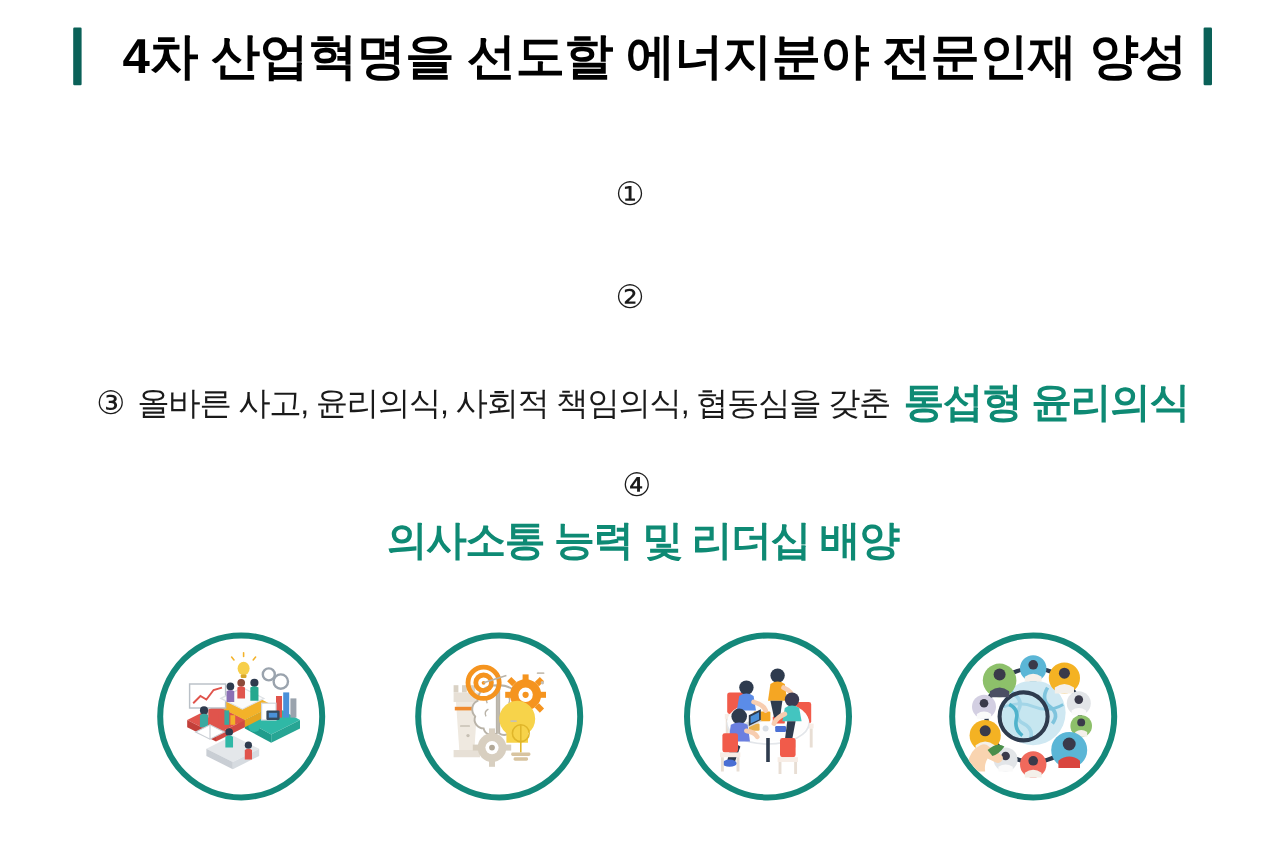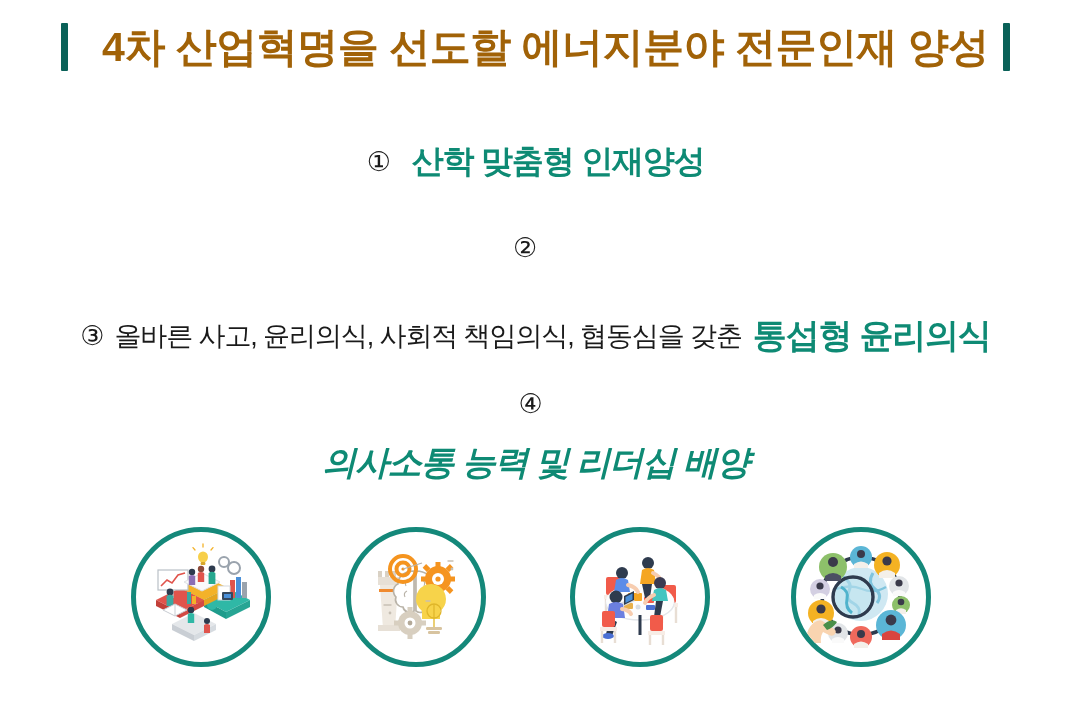"4차 산업혁명을 선도할 에너지분야 전문인재" .title-text { color: #a16207 -> #000000 }
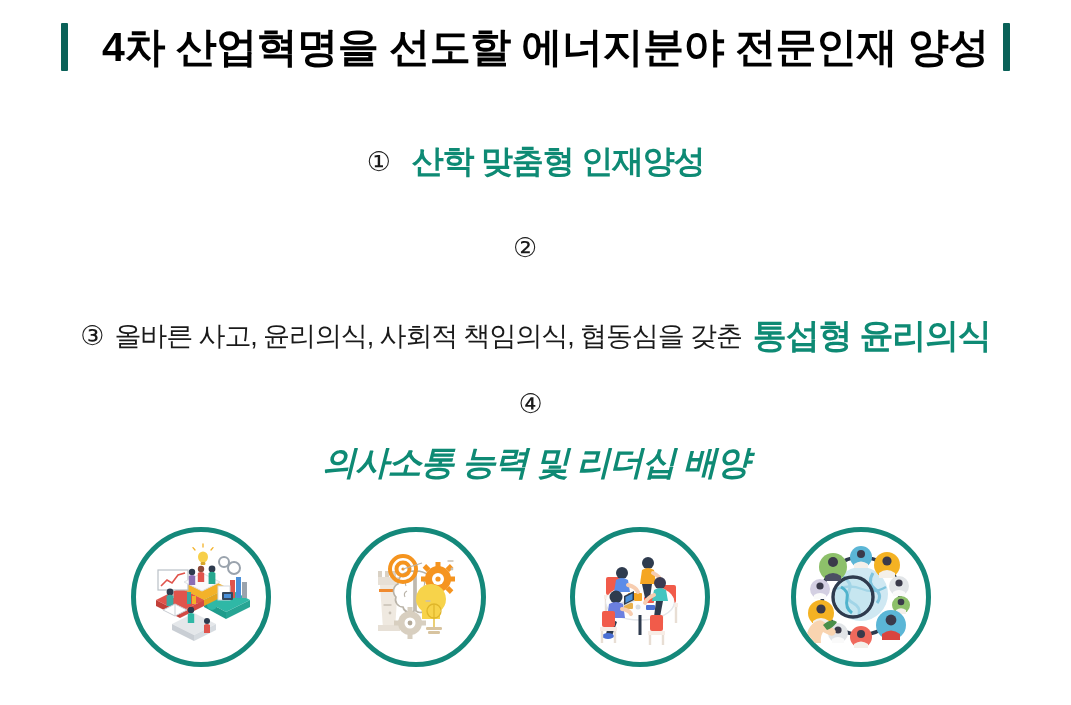"산학 맞춤형 인재양성" span.txt-accent { html: <span>산학 맞춤형 인재양성</span> -> none }
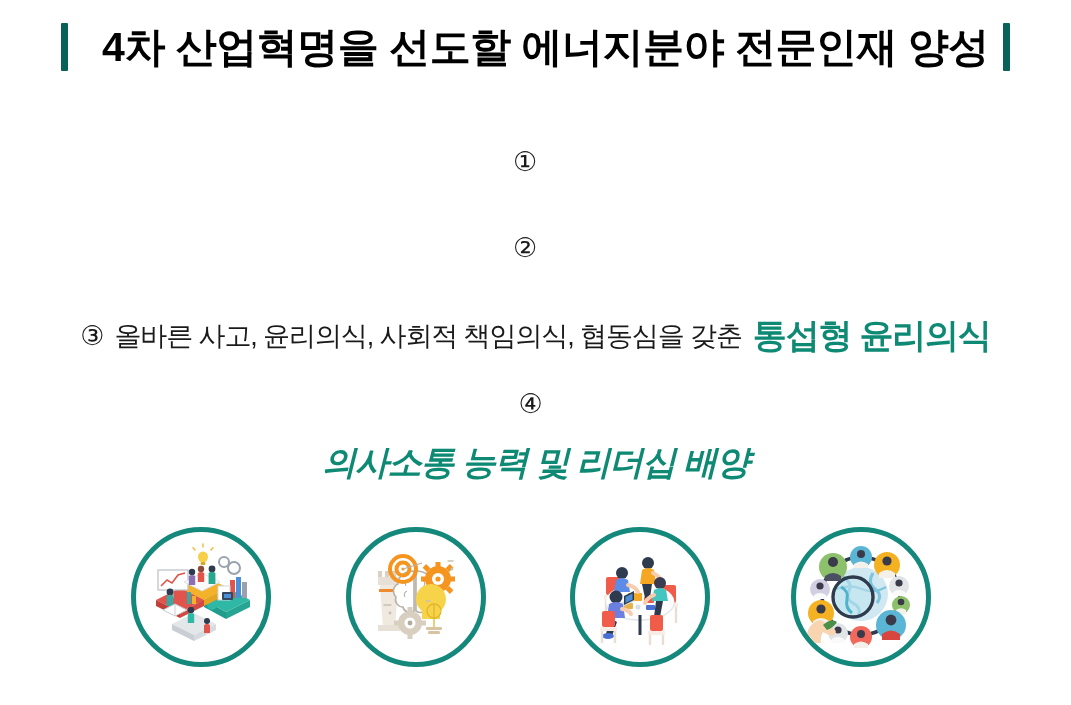"의사소통 능력 및 리더십 배양" .line-4b { align-items: flex-end -> flex-start; font-style: italic -> none }
